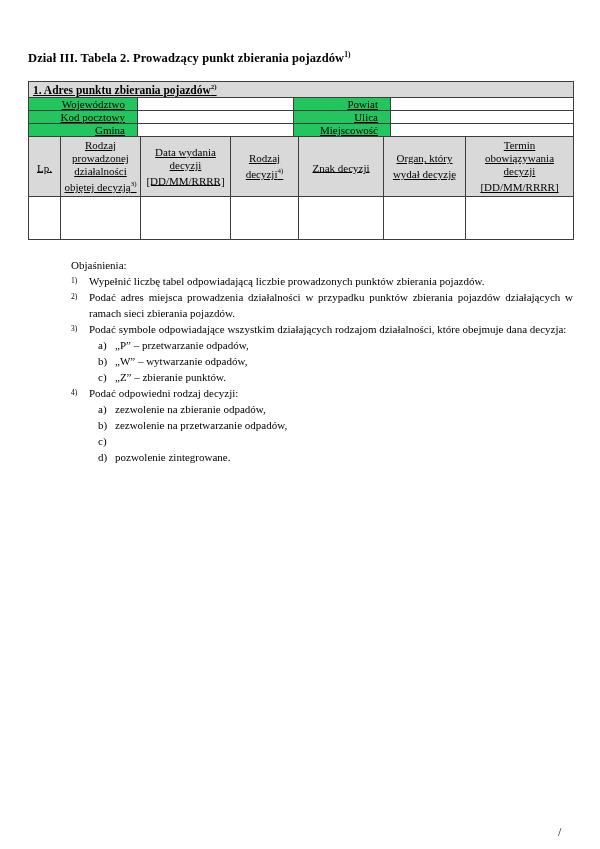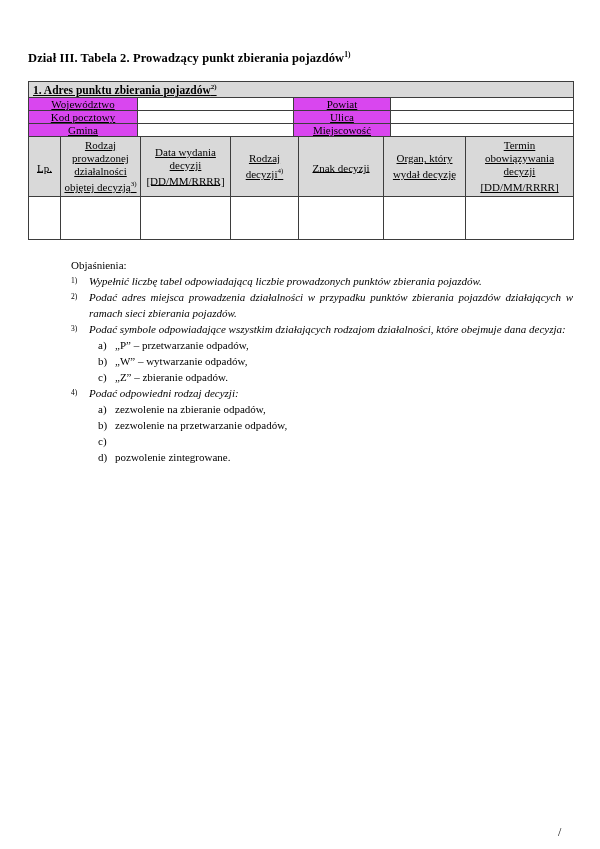"Województwo" .lbl-cell { background: #d946ef -> #22c55e; padding: 0 4px -> 0 12px; text-align: center -> right }
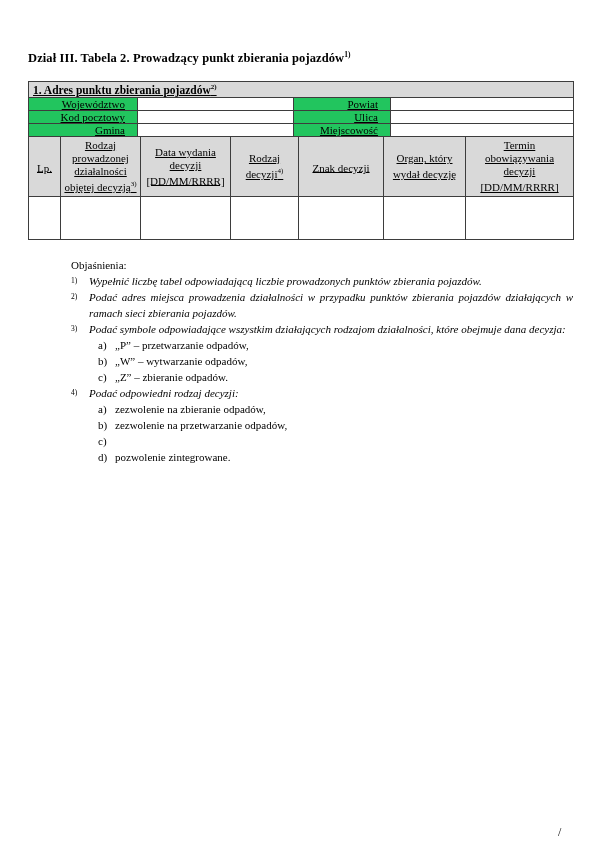"Wypełnić liczbę tabel odpowiadającą" .note-text { font-style: italic -> none }
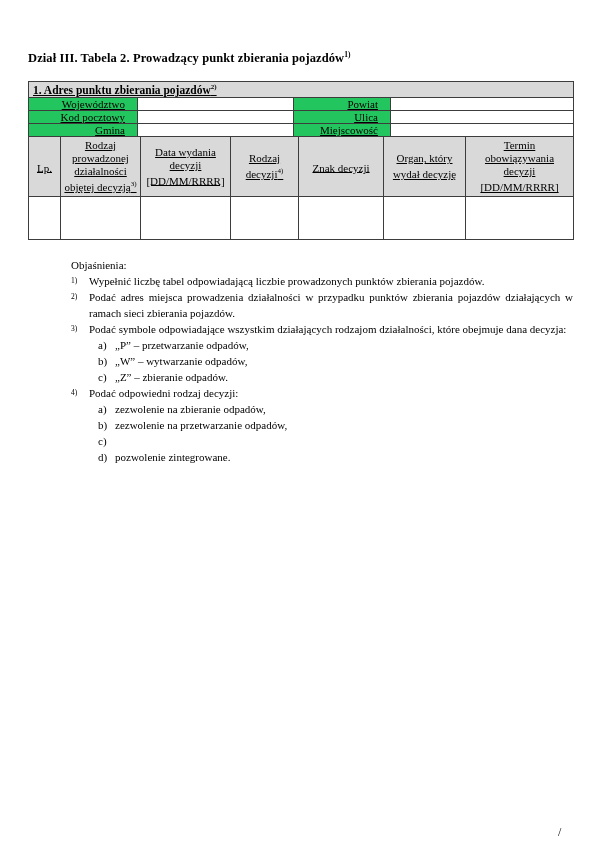"„Z” – zbieranie odpadów." span { text: odpadów -> punktów }
